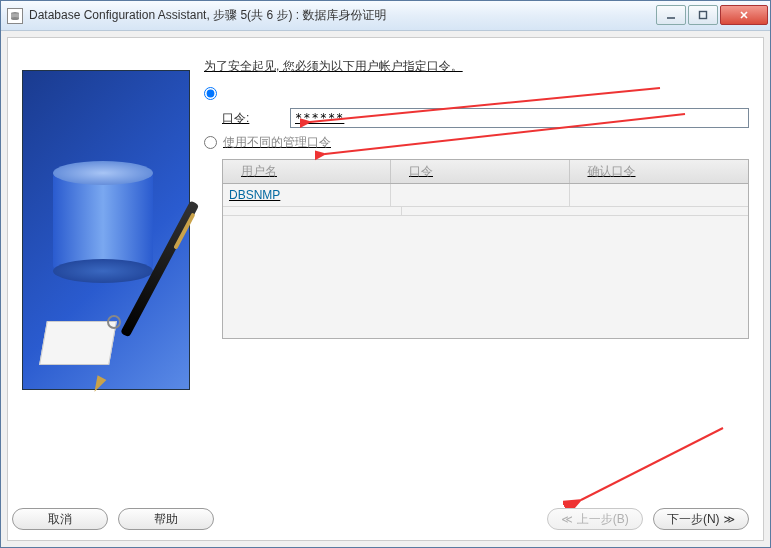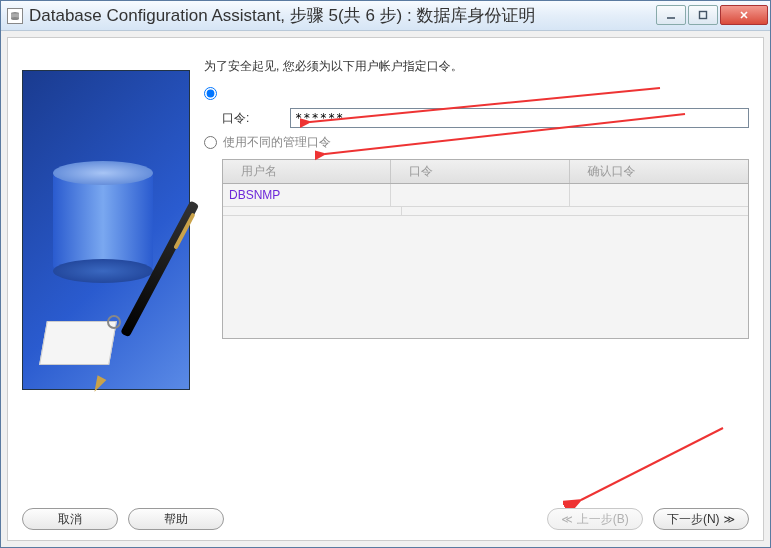"Database Configuration Assistant, 步骤 5(共" .title-text { font-size: 17px -> 12px }
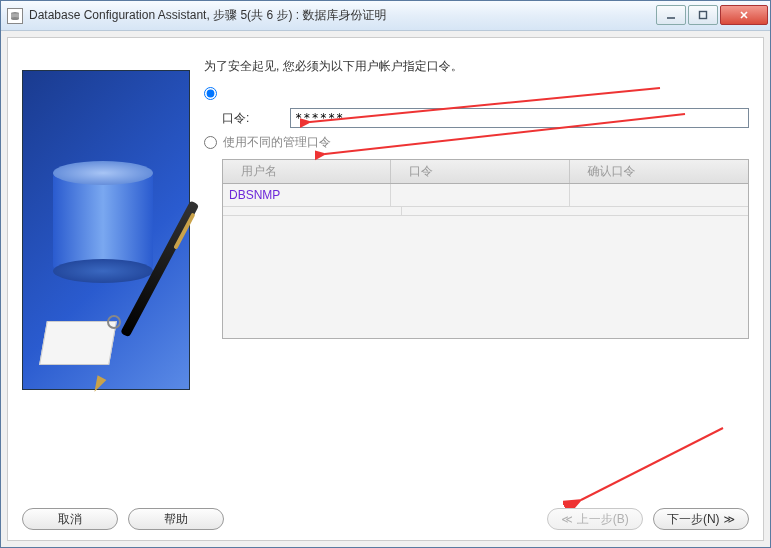"为了安全起见, 您必须为以下用户帐户指定口令。" .top-row { text-decoration: none -> underline }
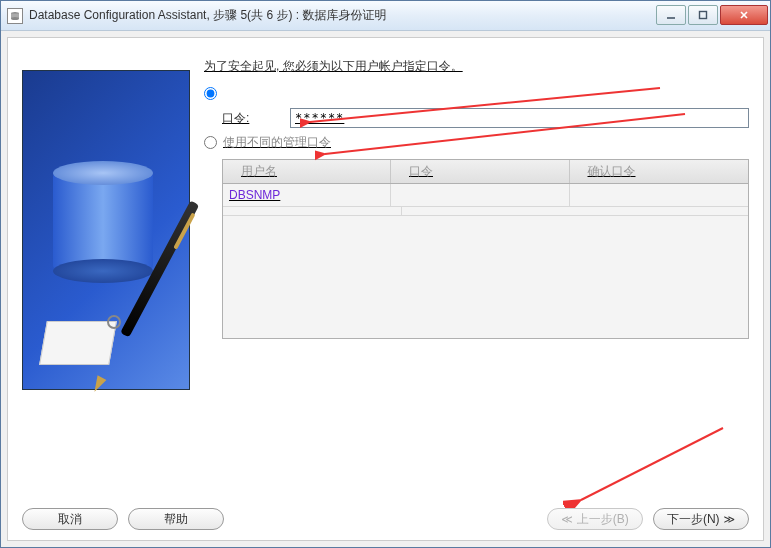"DBSNMP" .tbl-row div { color: #6d28d9 -> #0369a1 }
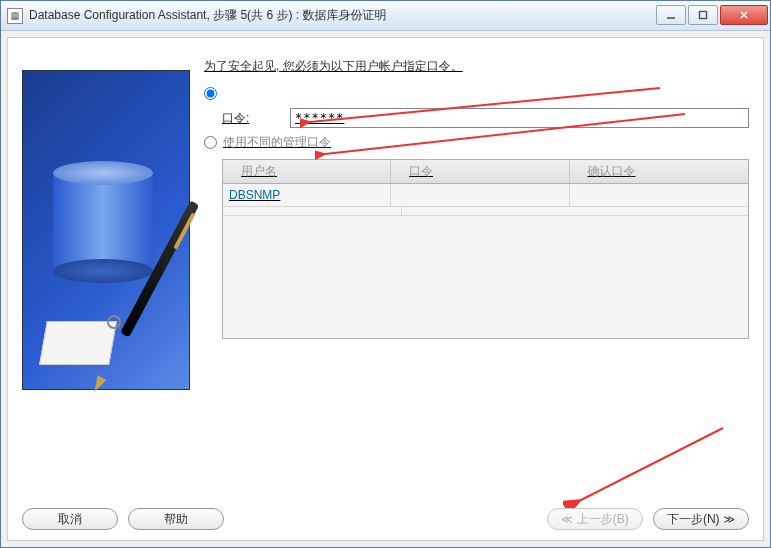"取消" .button-bar { left: 14px -> 4px }
